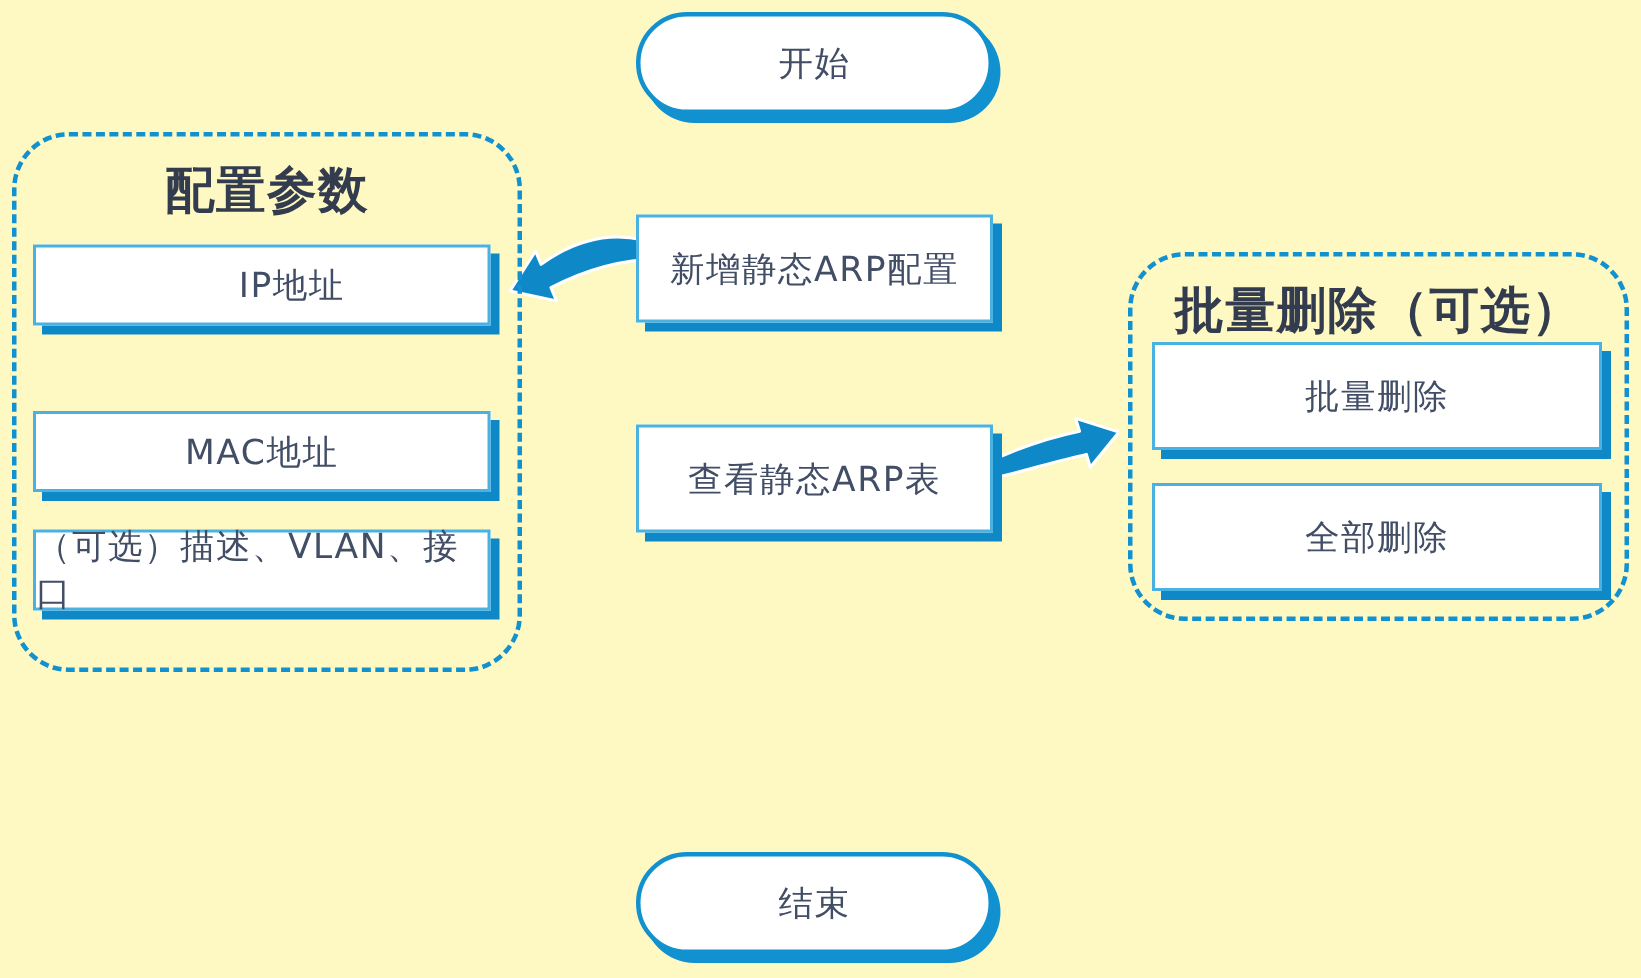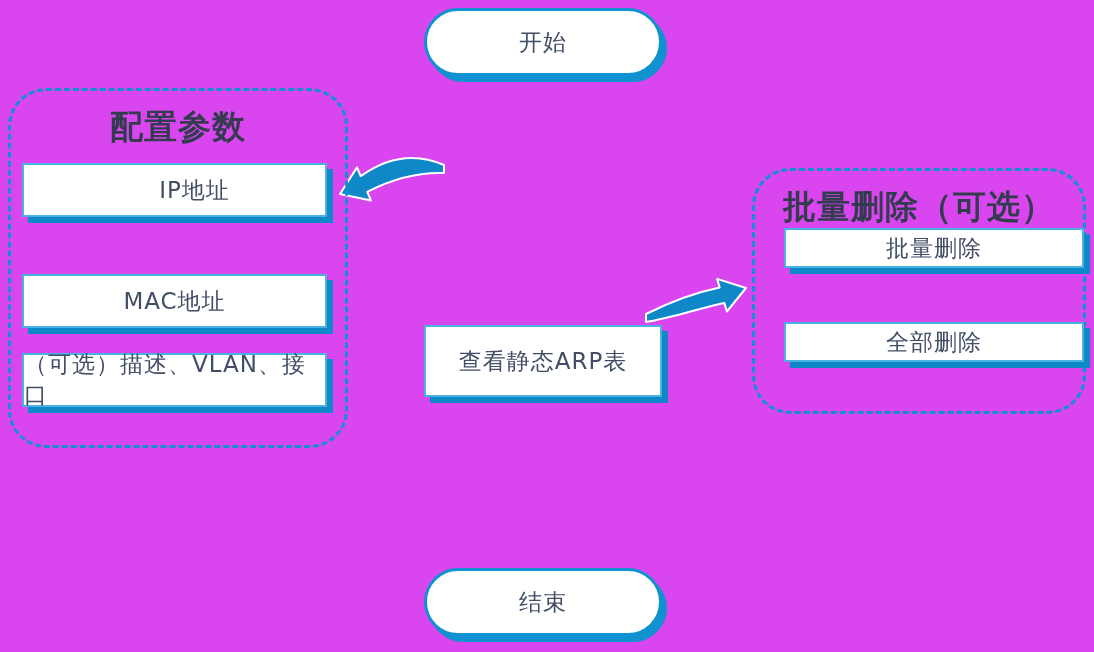"开始" .canvas { background: #d946ef -> #fef9c3 }
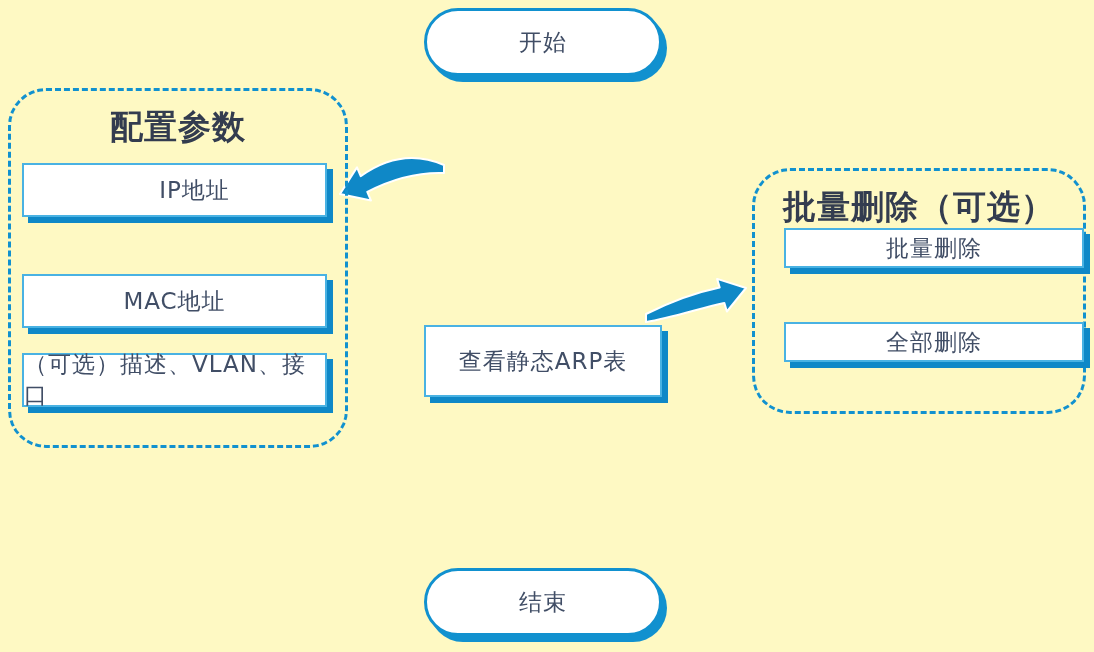"新增静态ARP配置" div.node { html: none -> <div> <span>新增静态ARP配置</span> </div> }
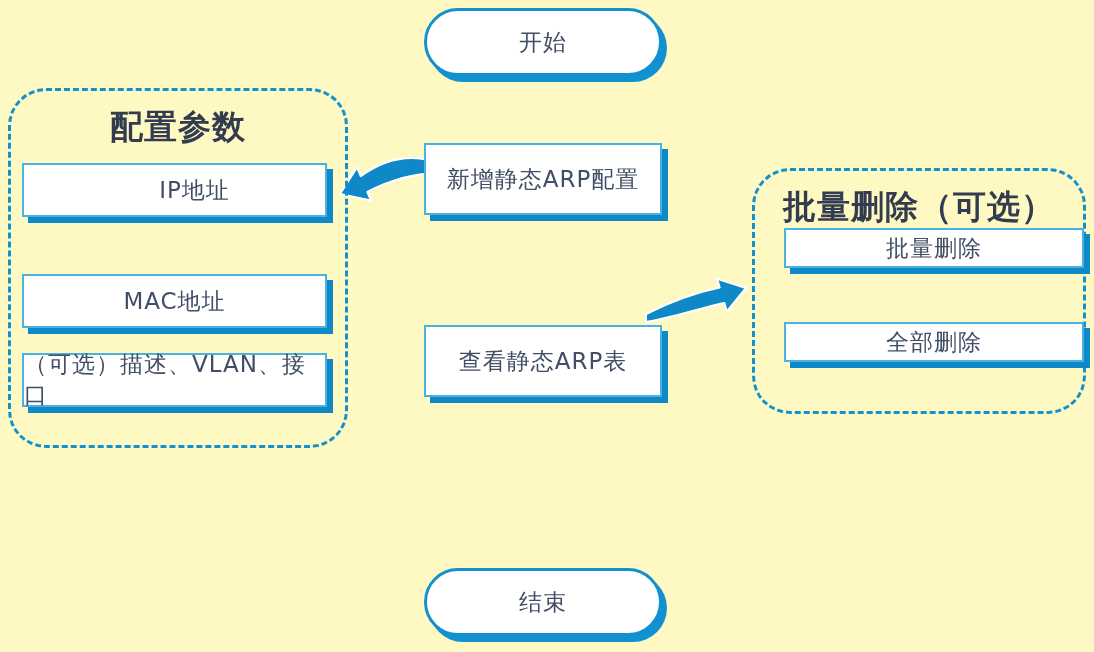"批量删除" .group-right .group-item { height: 40px -> 72px; left: 29px -> 13px }
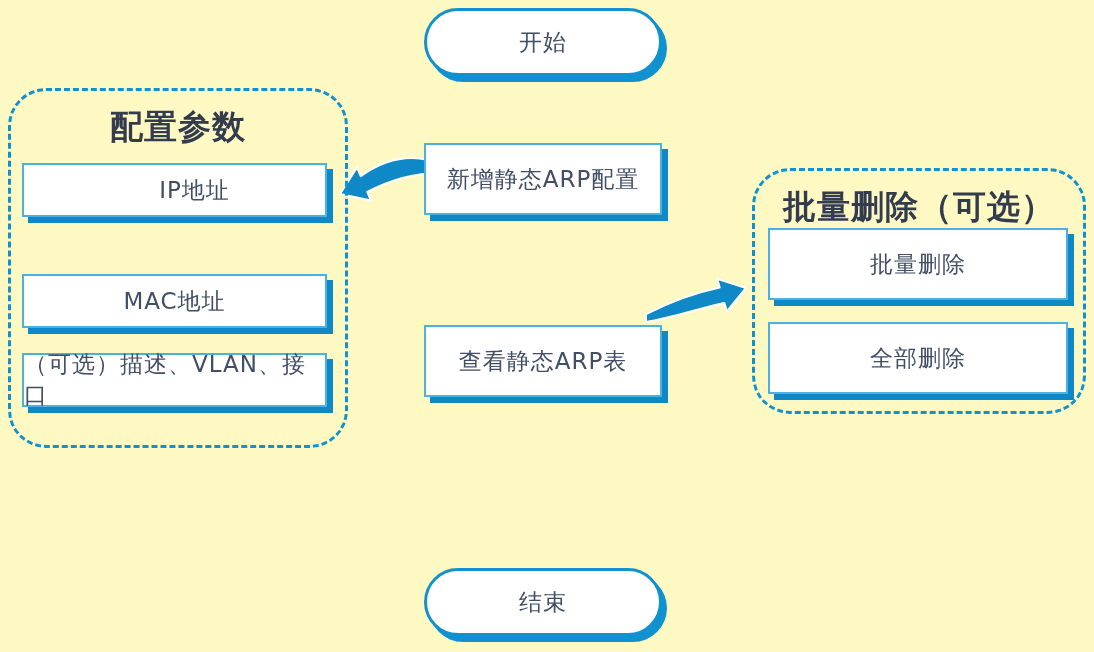"查看静态ARP表" .step-2 { margin-top: 42px -> none }
